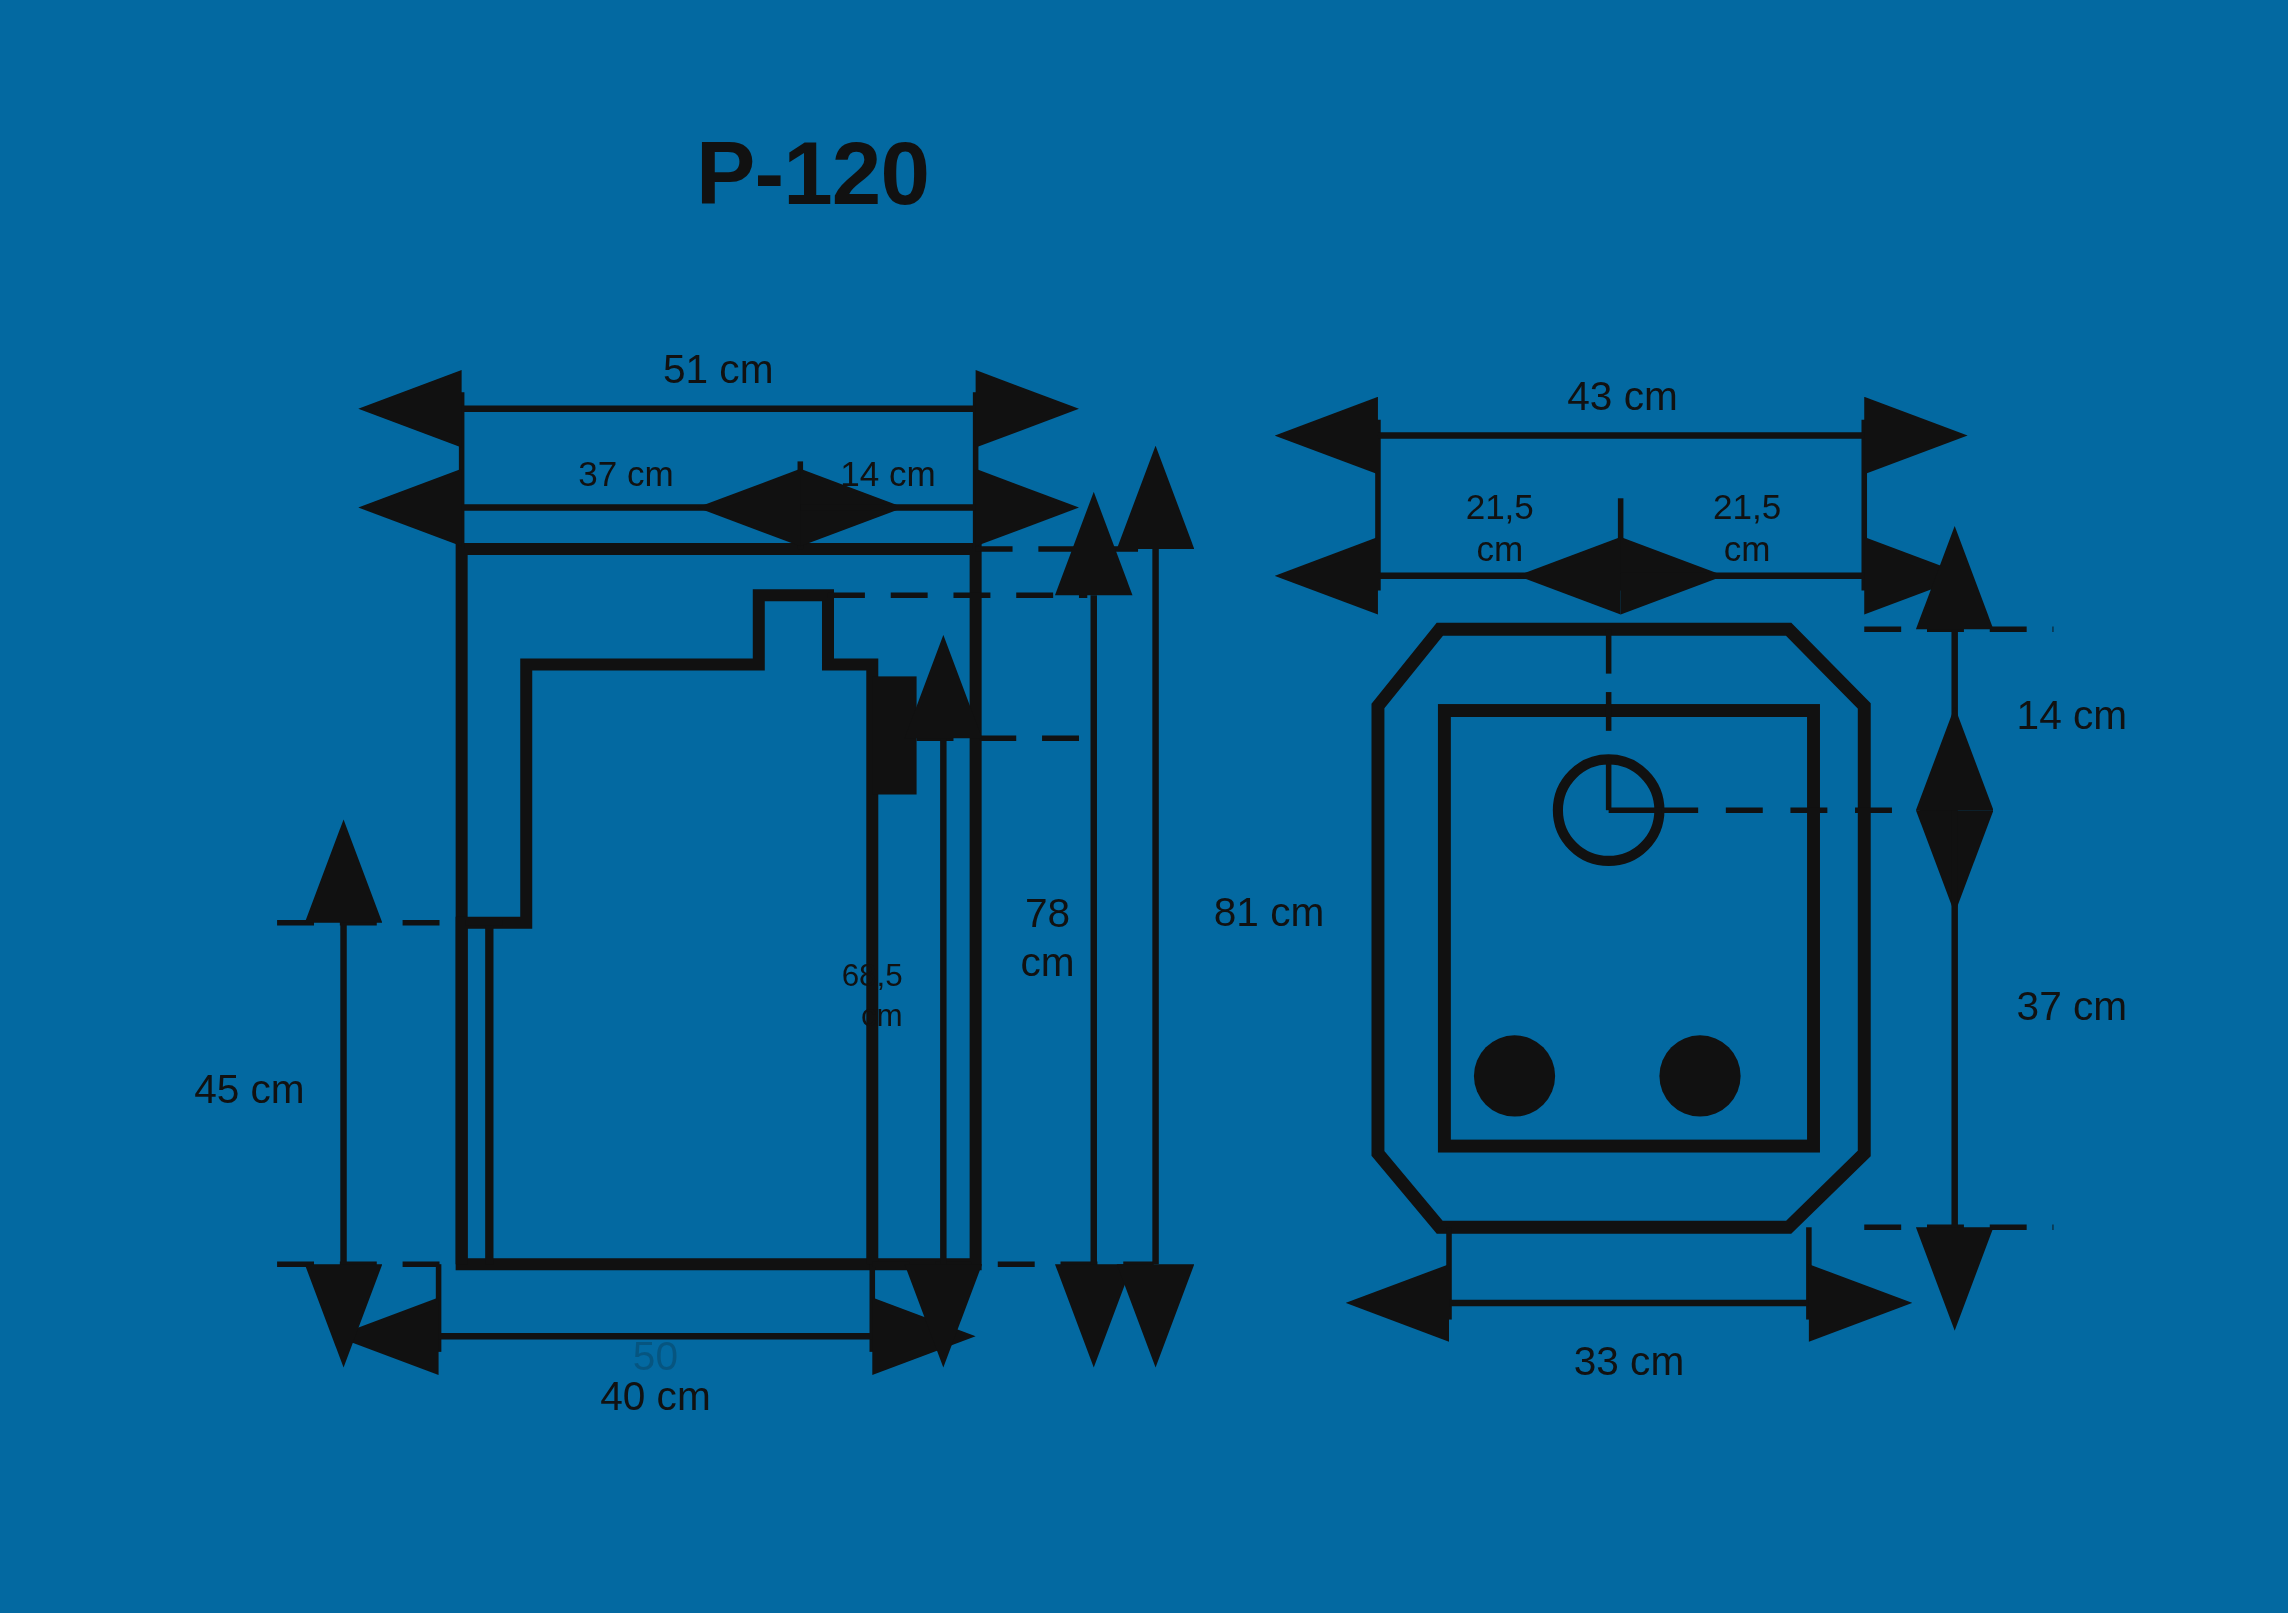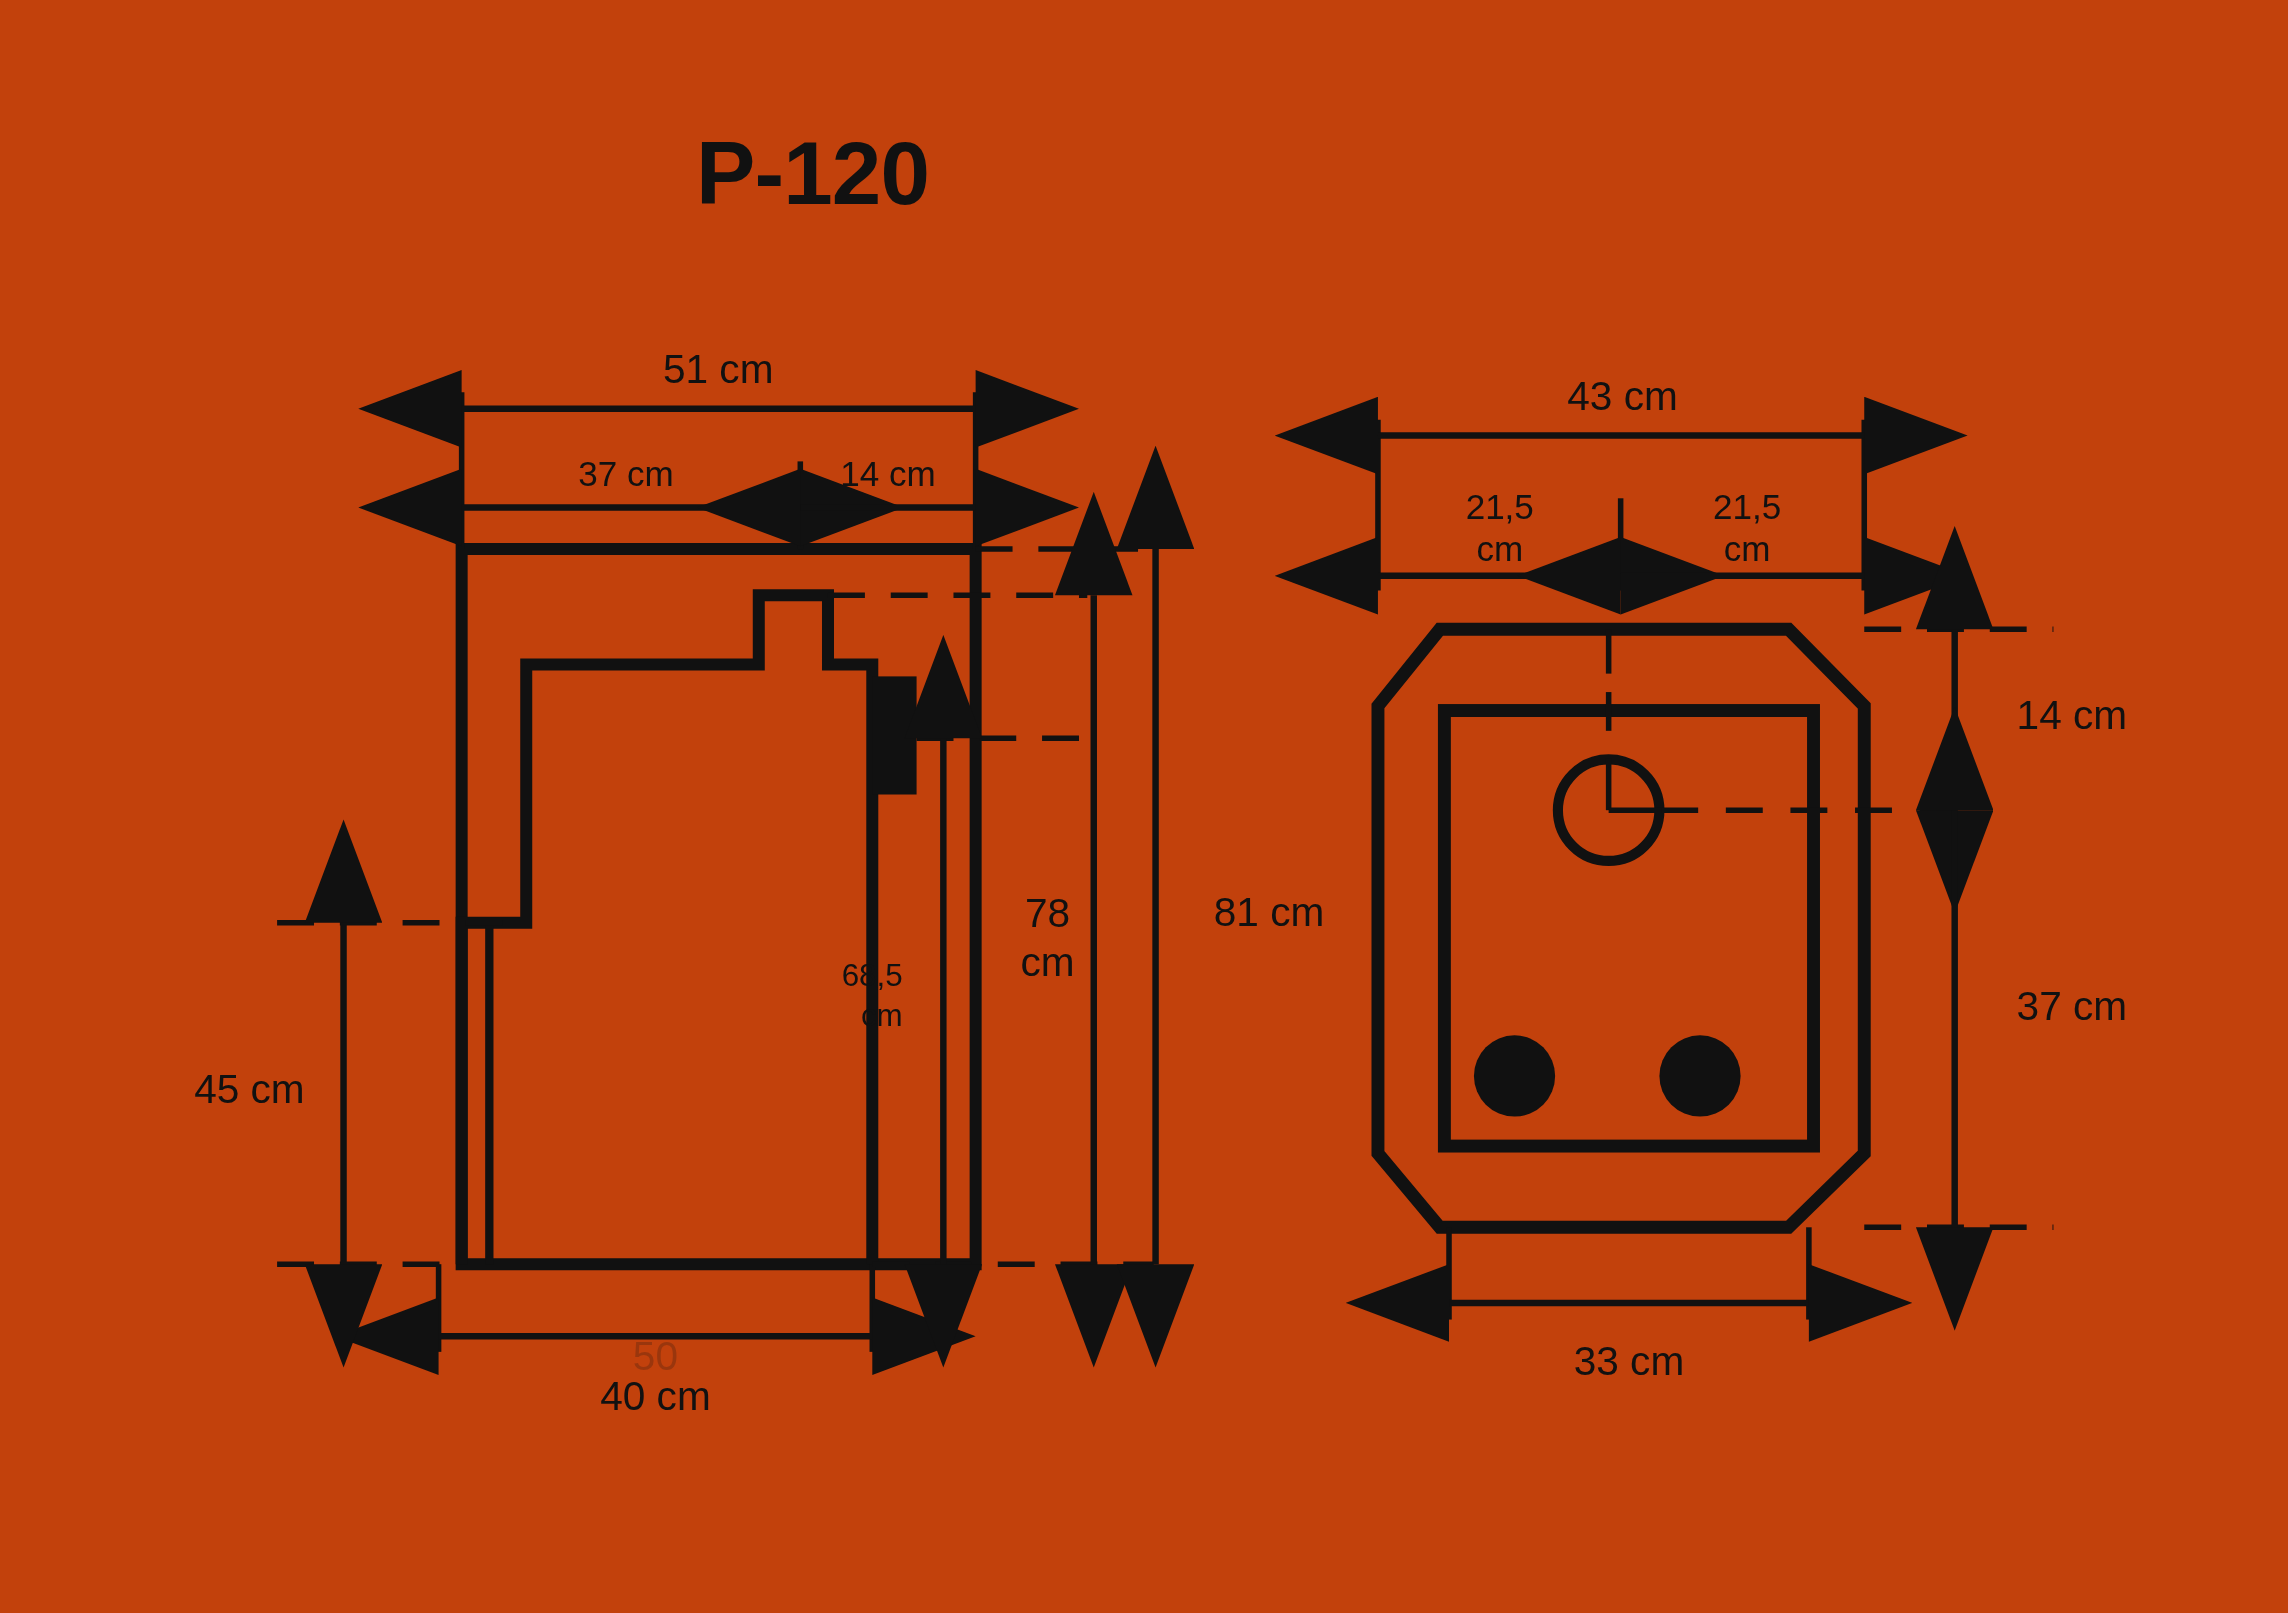"P-120" #sheet { background: #c2410c -> #0369a1 }
